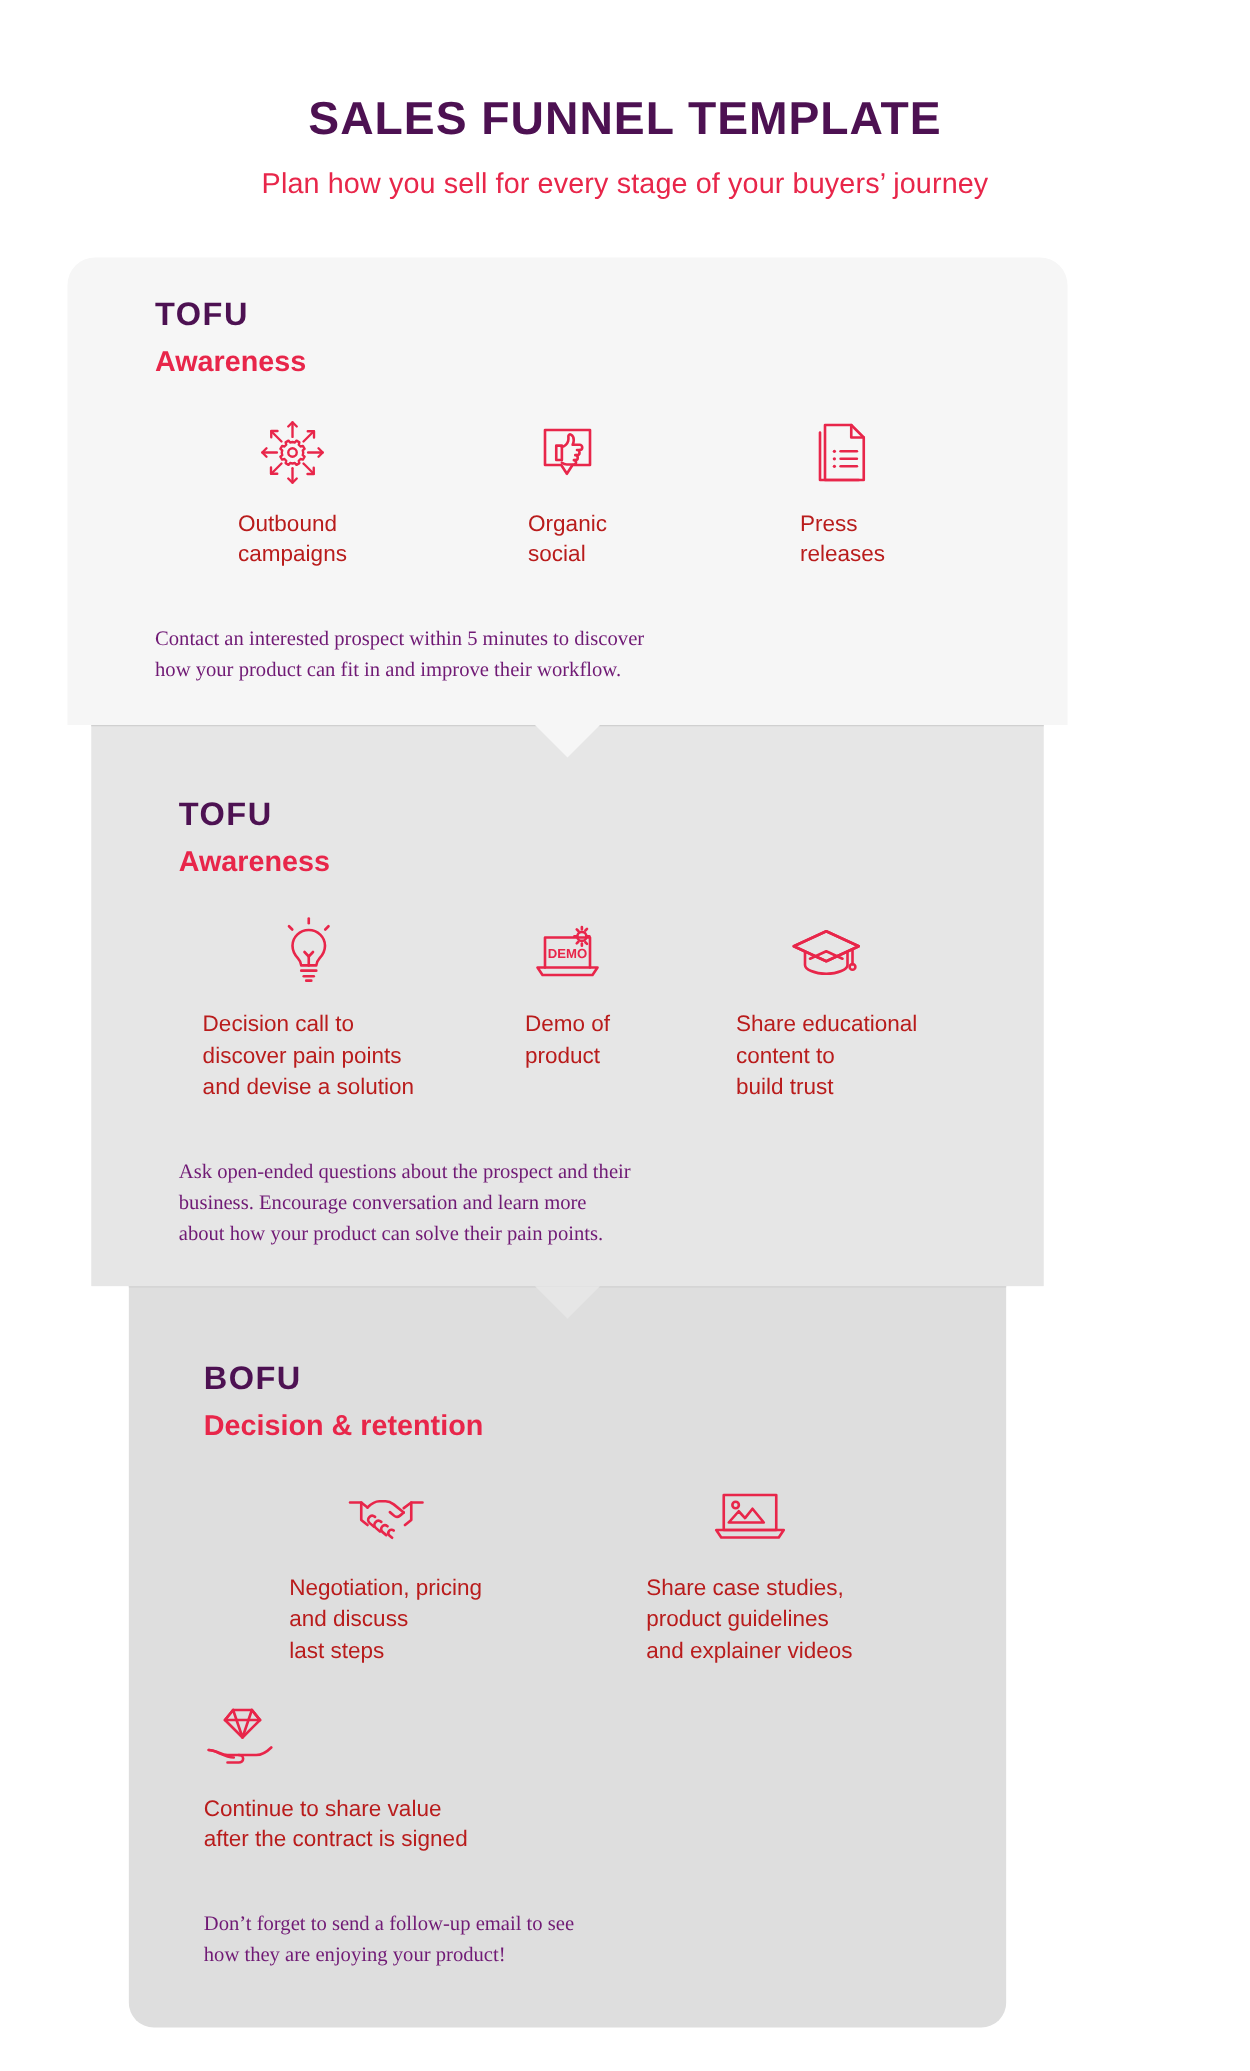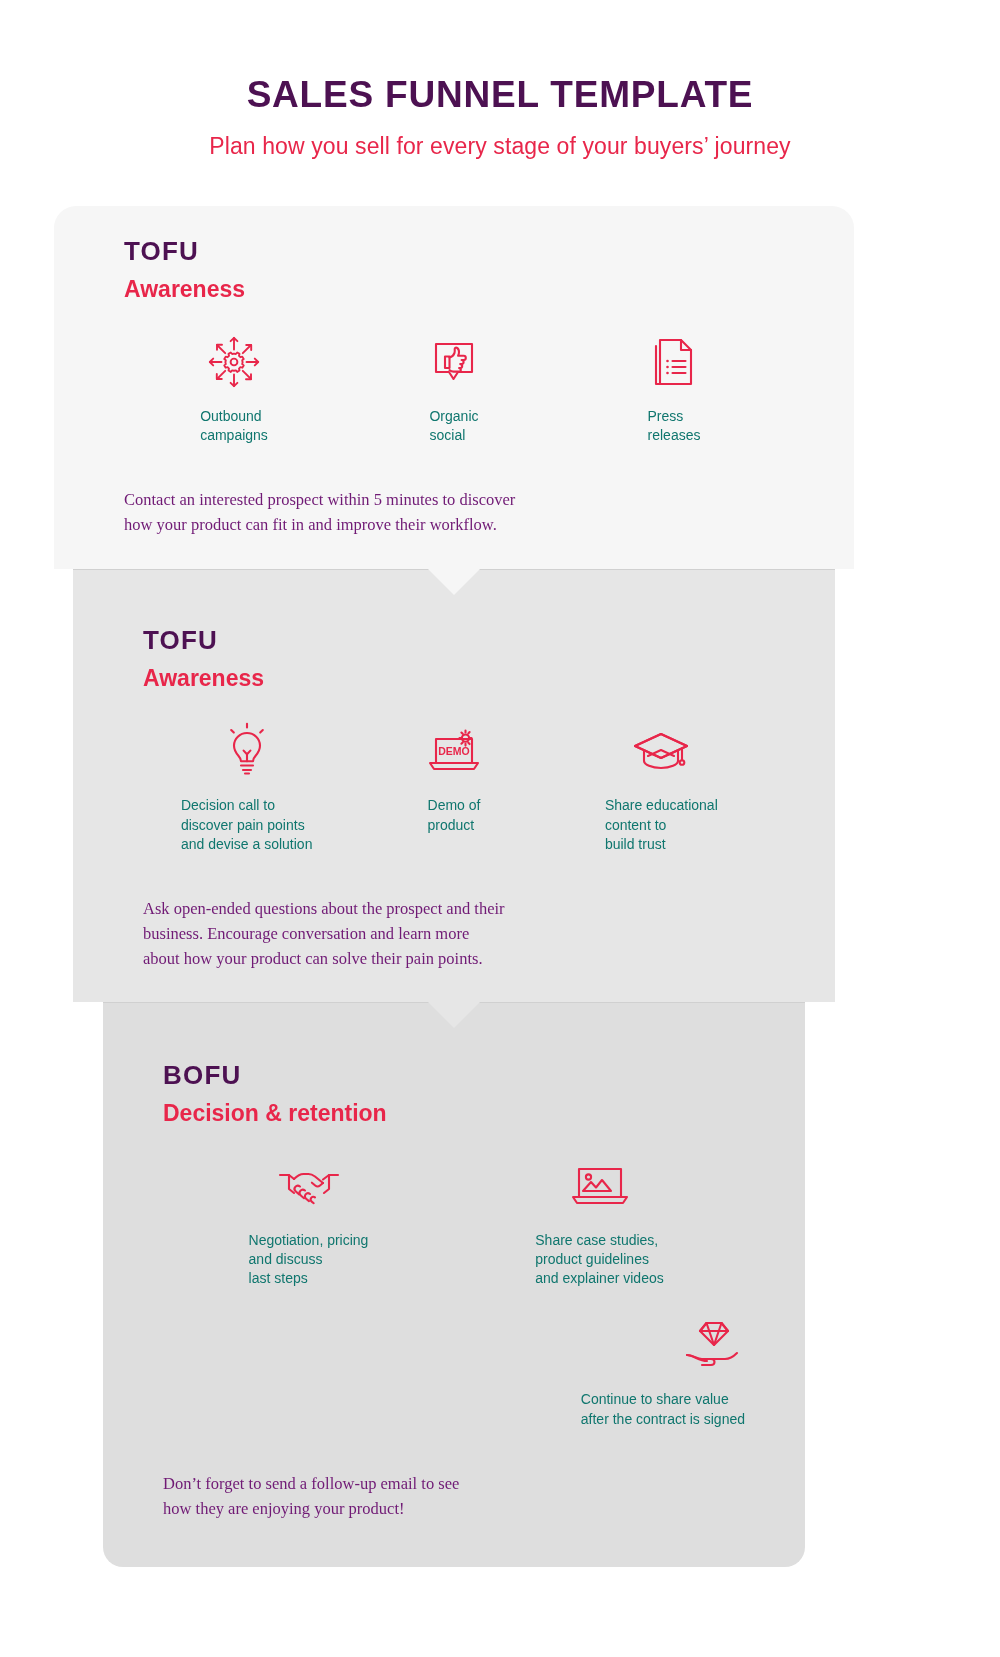"Outbound" .item-label { color: #0f766e -> #b91c1c; font-size: 14px -> 18px }
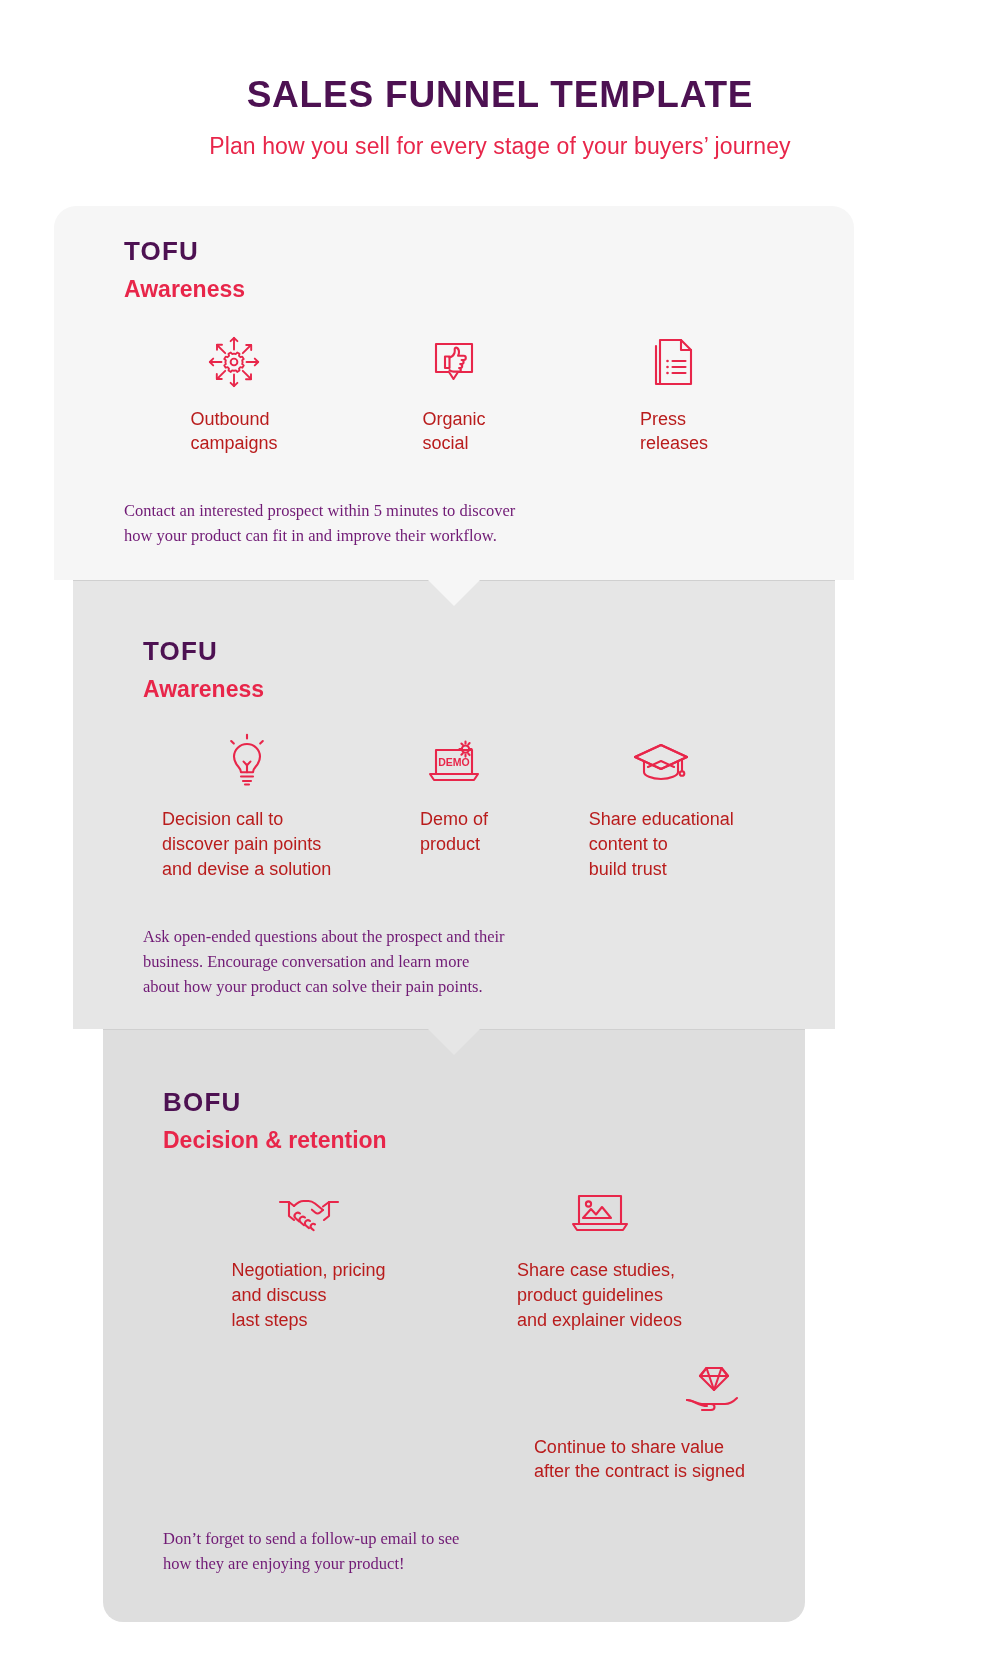"Continue to share value" .single-item { align-items: flex-end -> flex-start }
